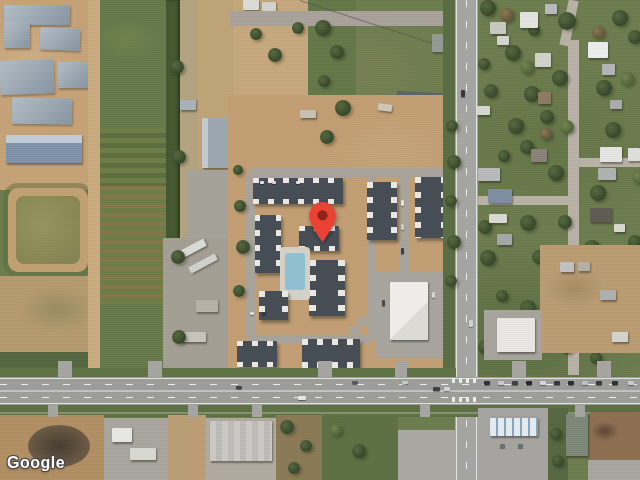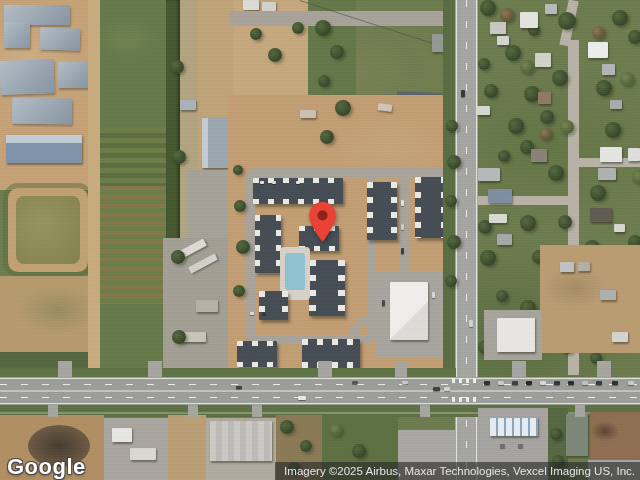"Google" #google-logo { font-size: 22px -> 16px }
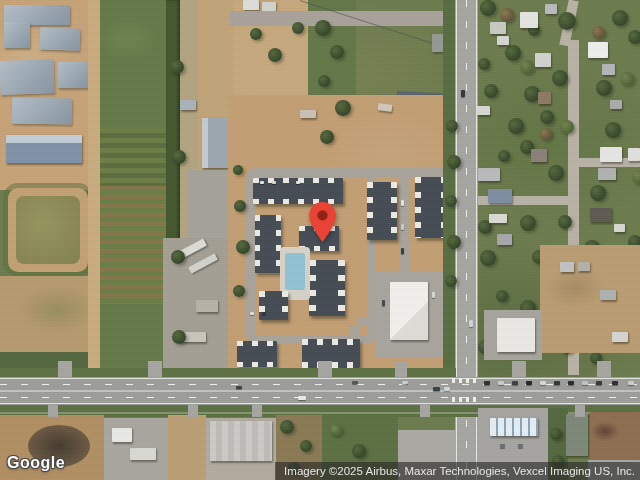"Imagery ©2025 Airbus, Maxar" div { html: <div> <span>Imagery ©2025 Airbus, Maxar Technologies, Vexcel Imaging US, Inc.</span> </div> -> none }
